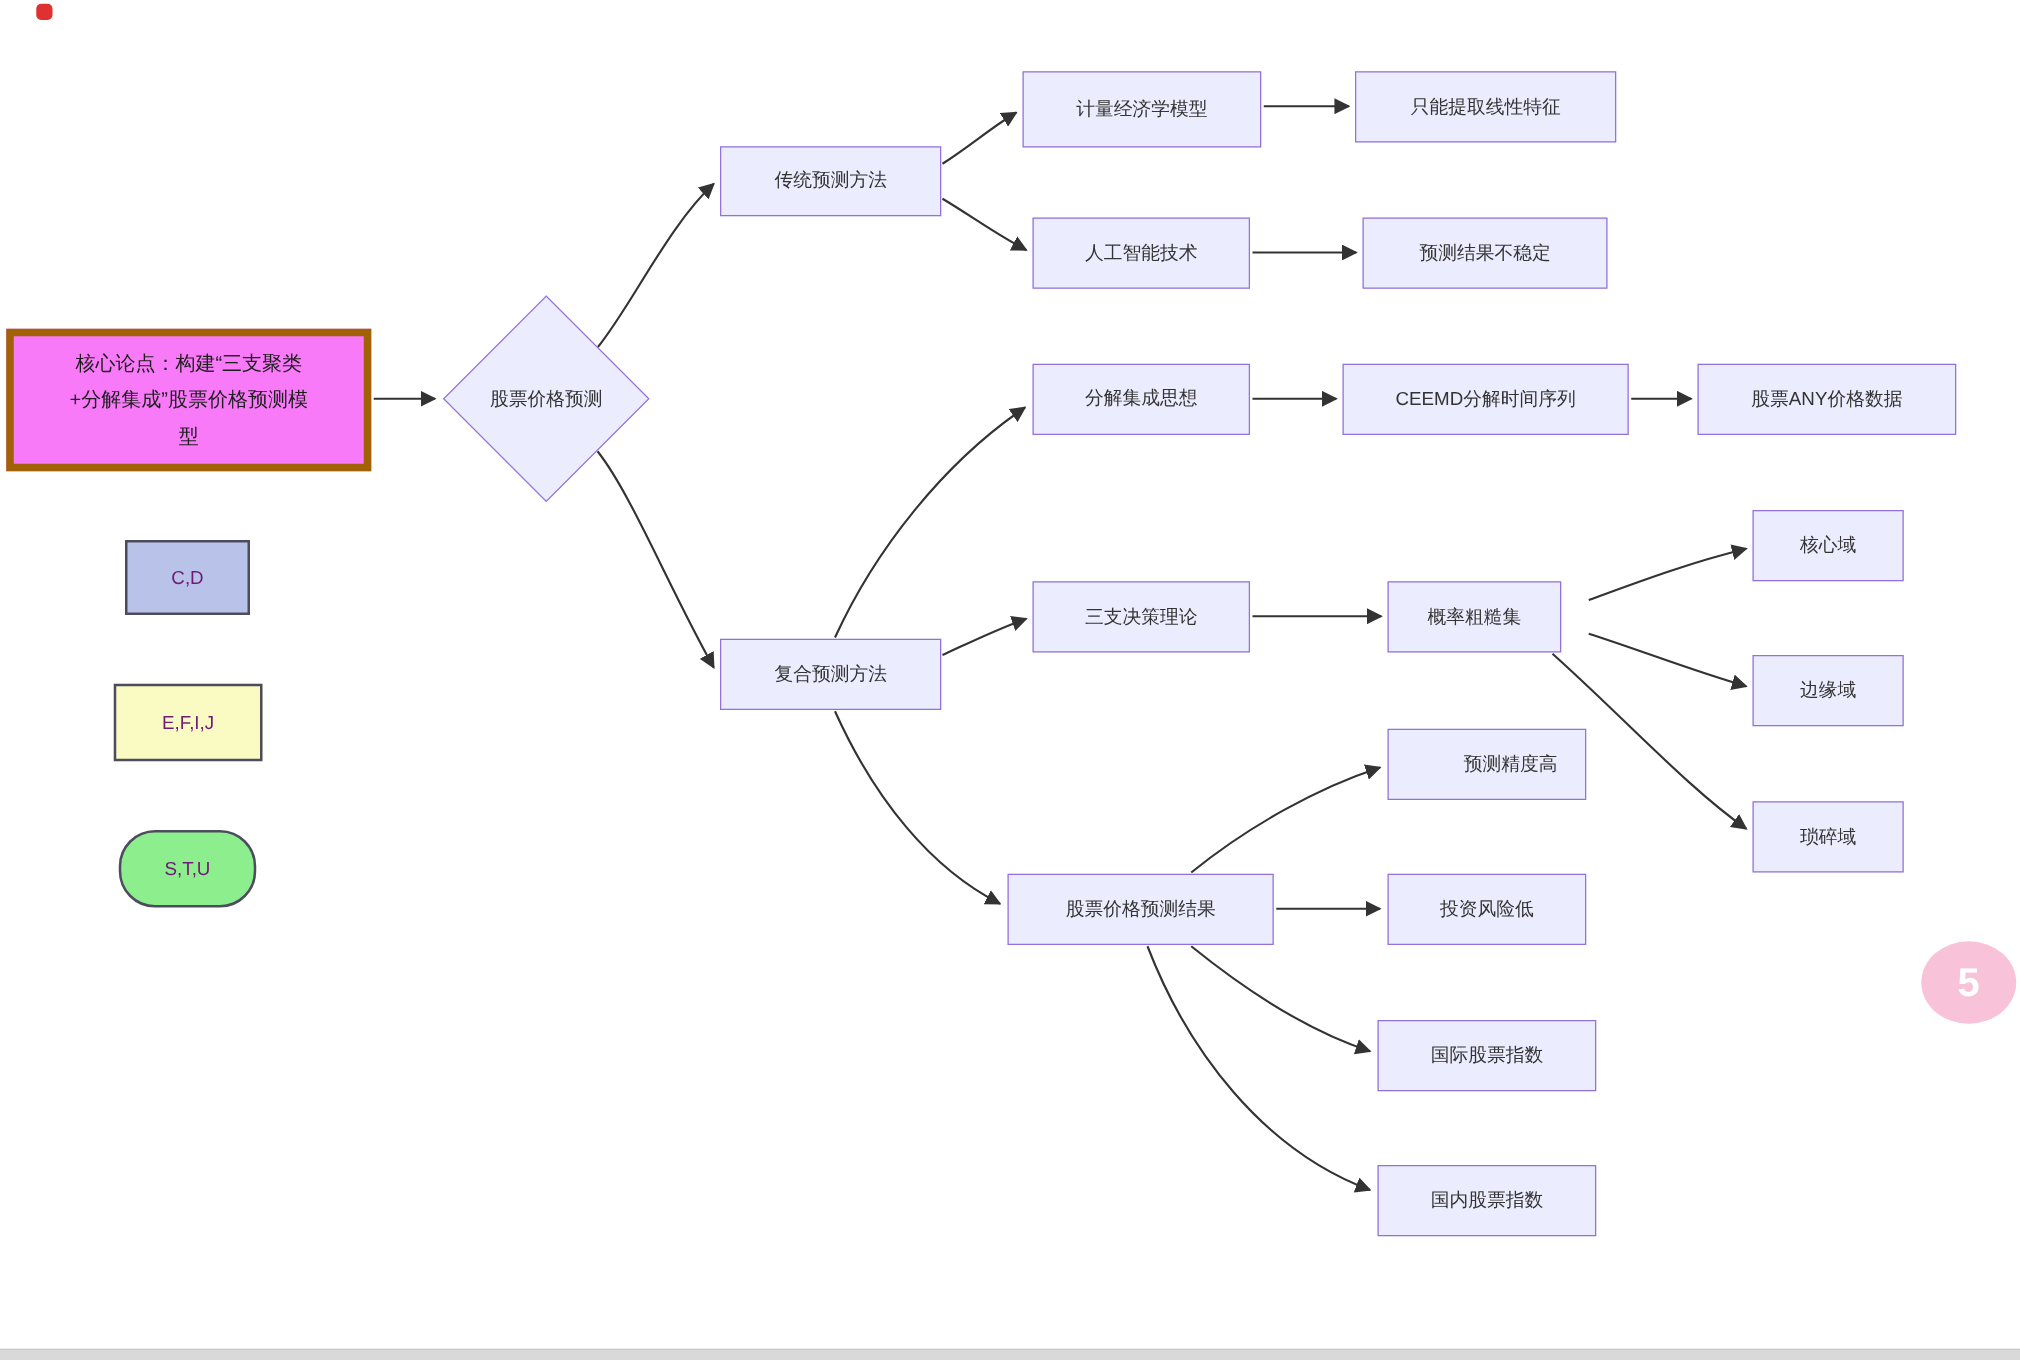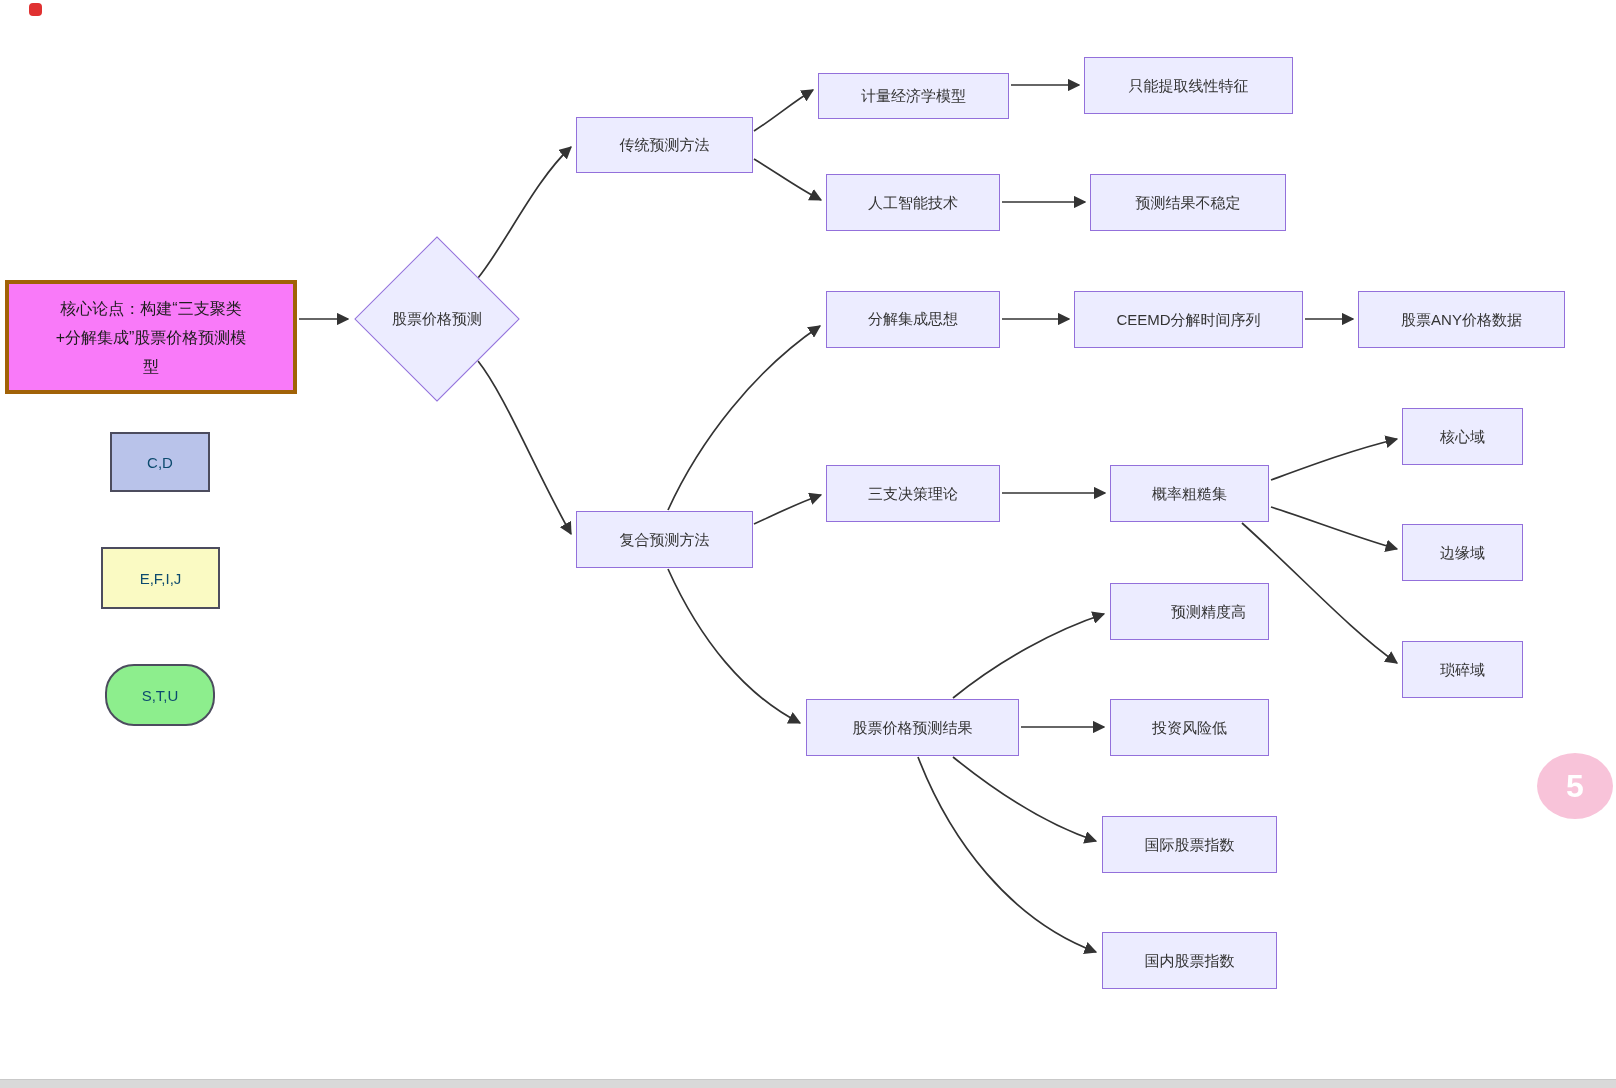"计量经济学模型" div.node { height: 46px -> 61px; margin-top: 16px -> none }
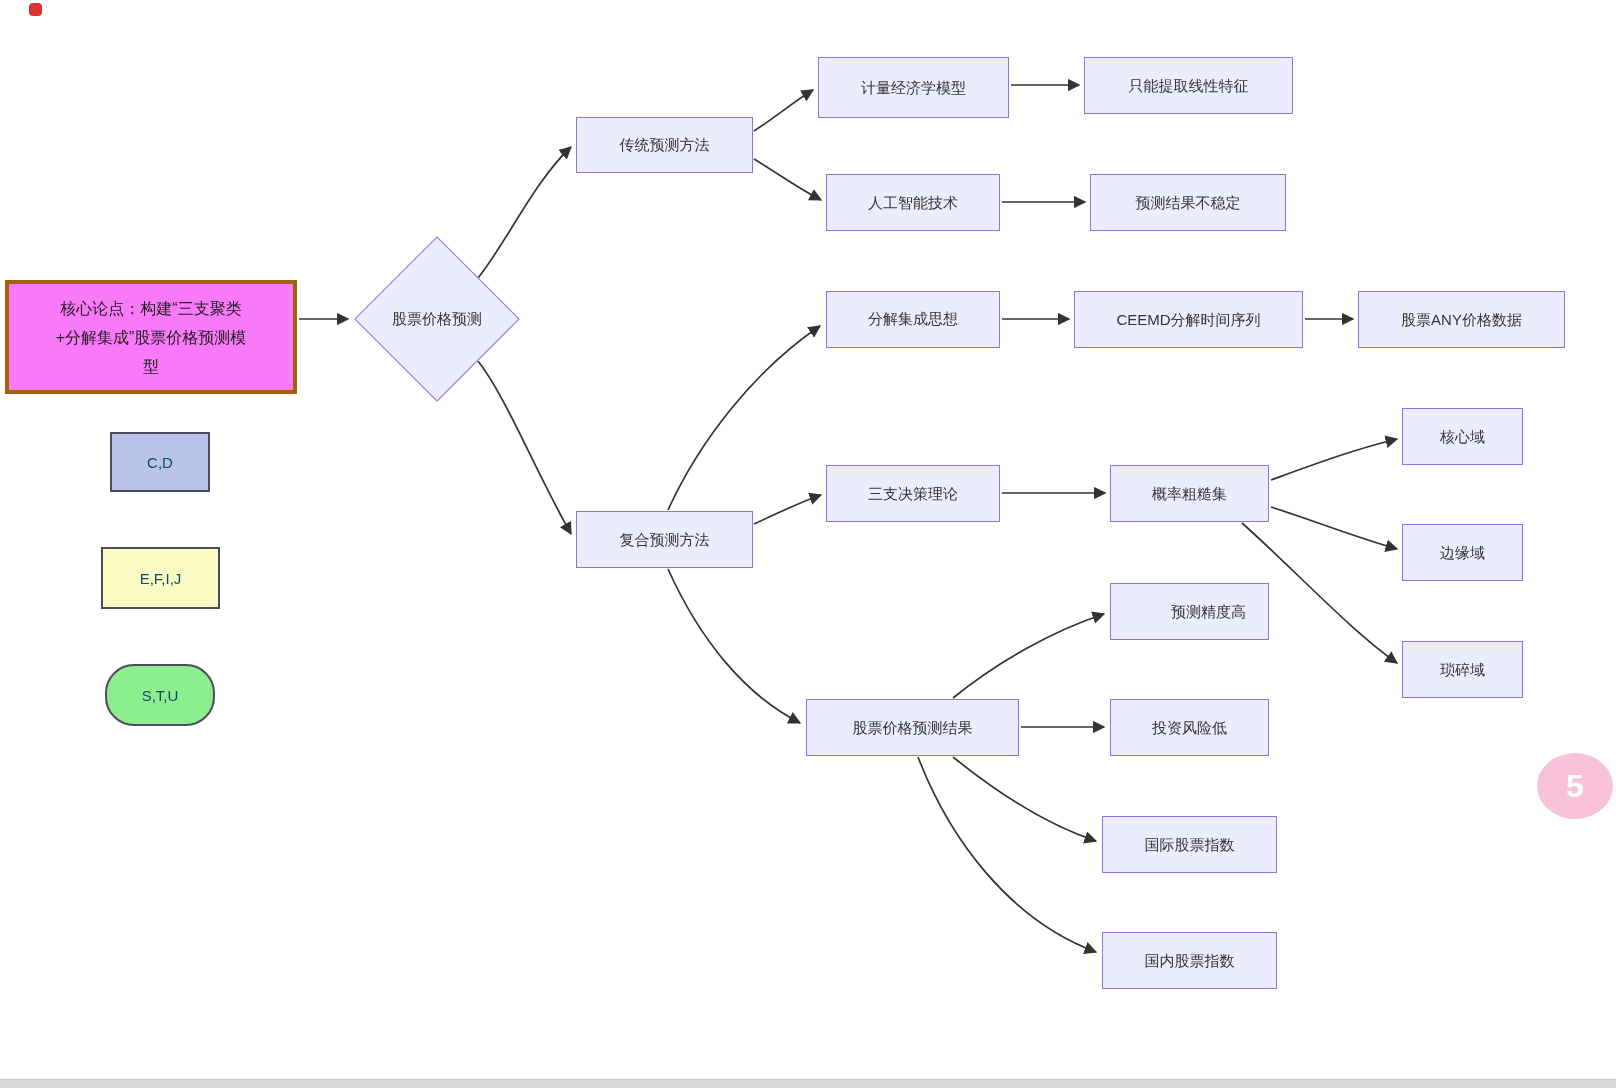"核心论点：构建“三支聚类" .root { border: 4px solid #a16207 -> 6px solid #a16207; margin-top: 17px -> none }
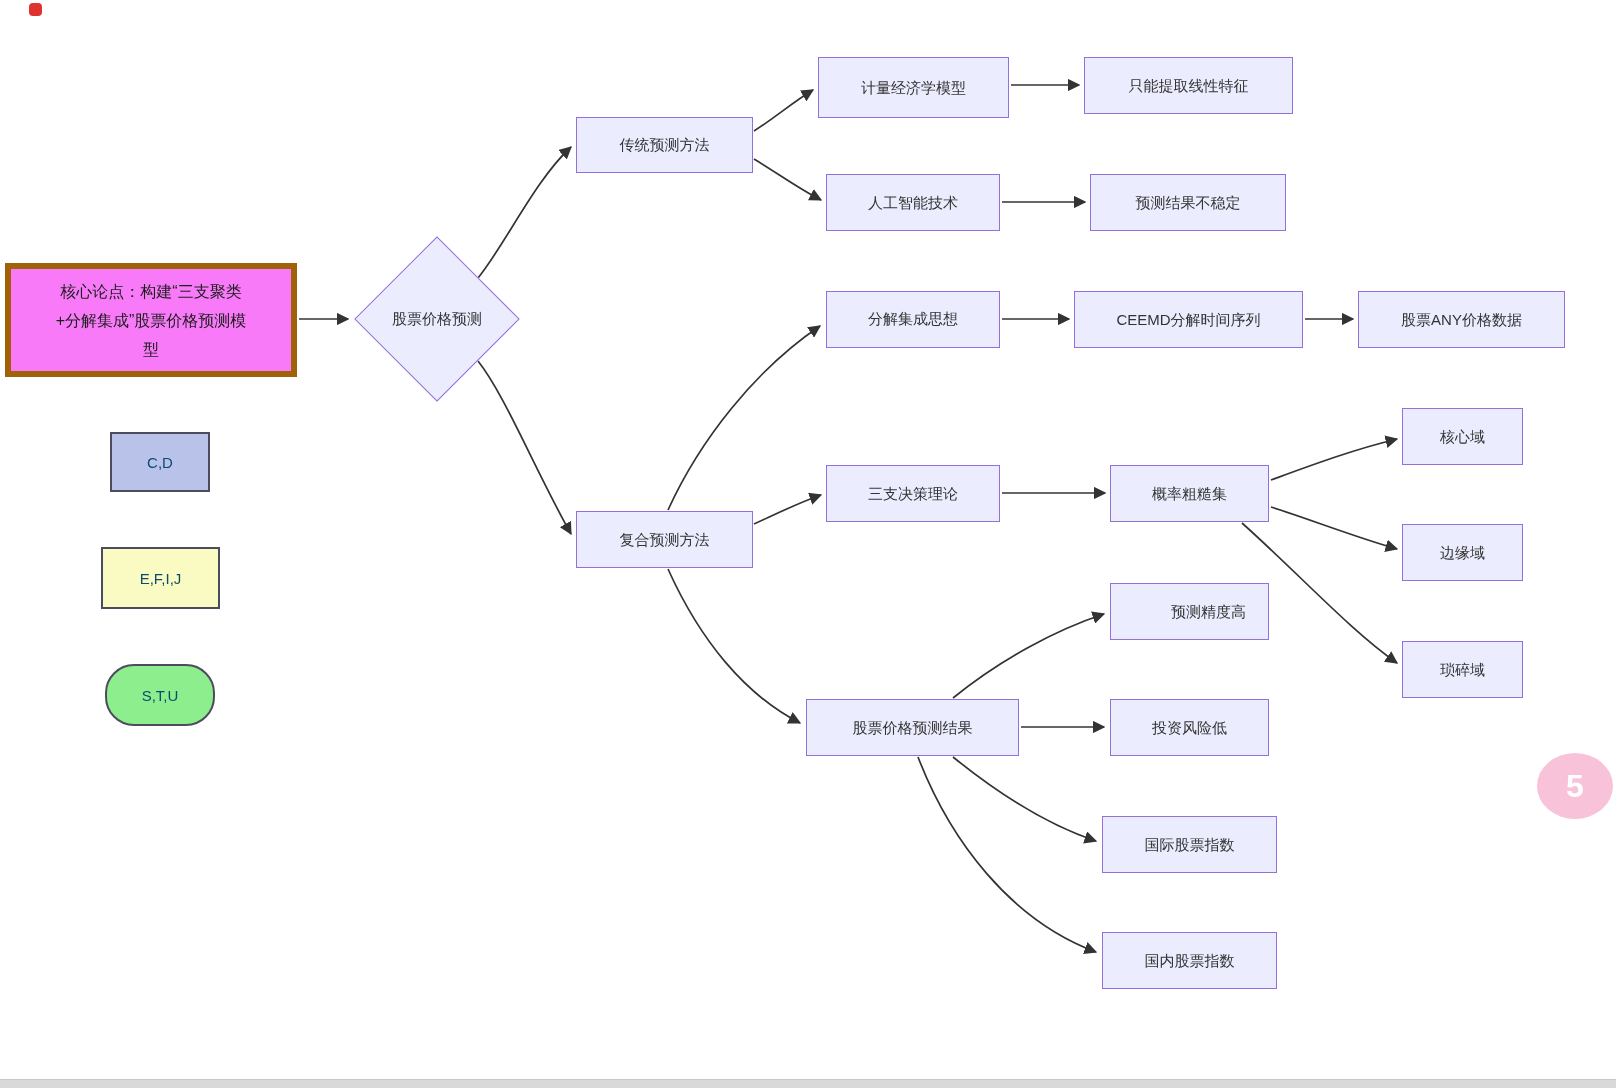"C,D" .legend { color: #0c4a6e -> #701a75; margin-left: 10px -> none }
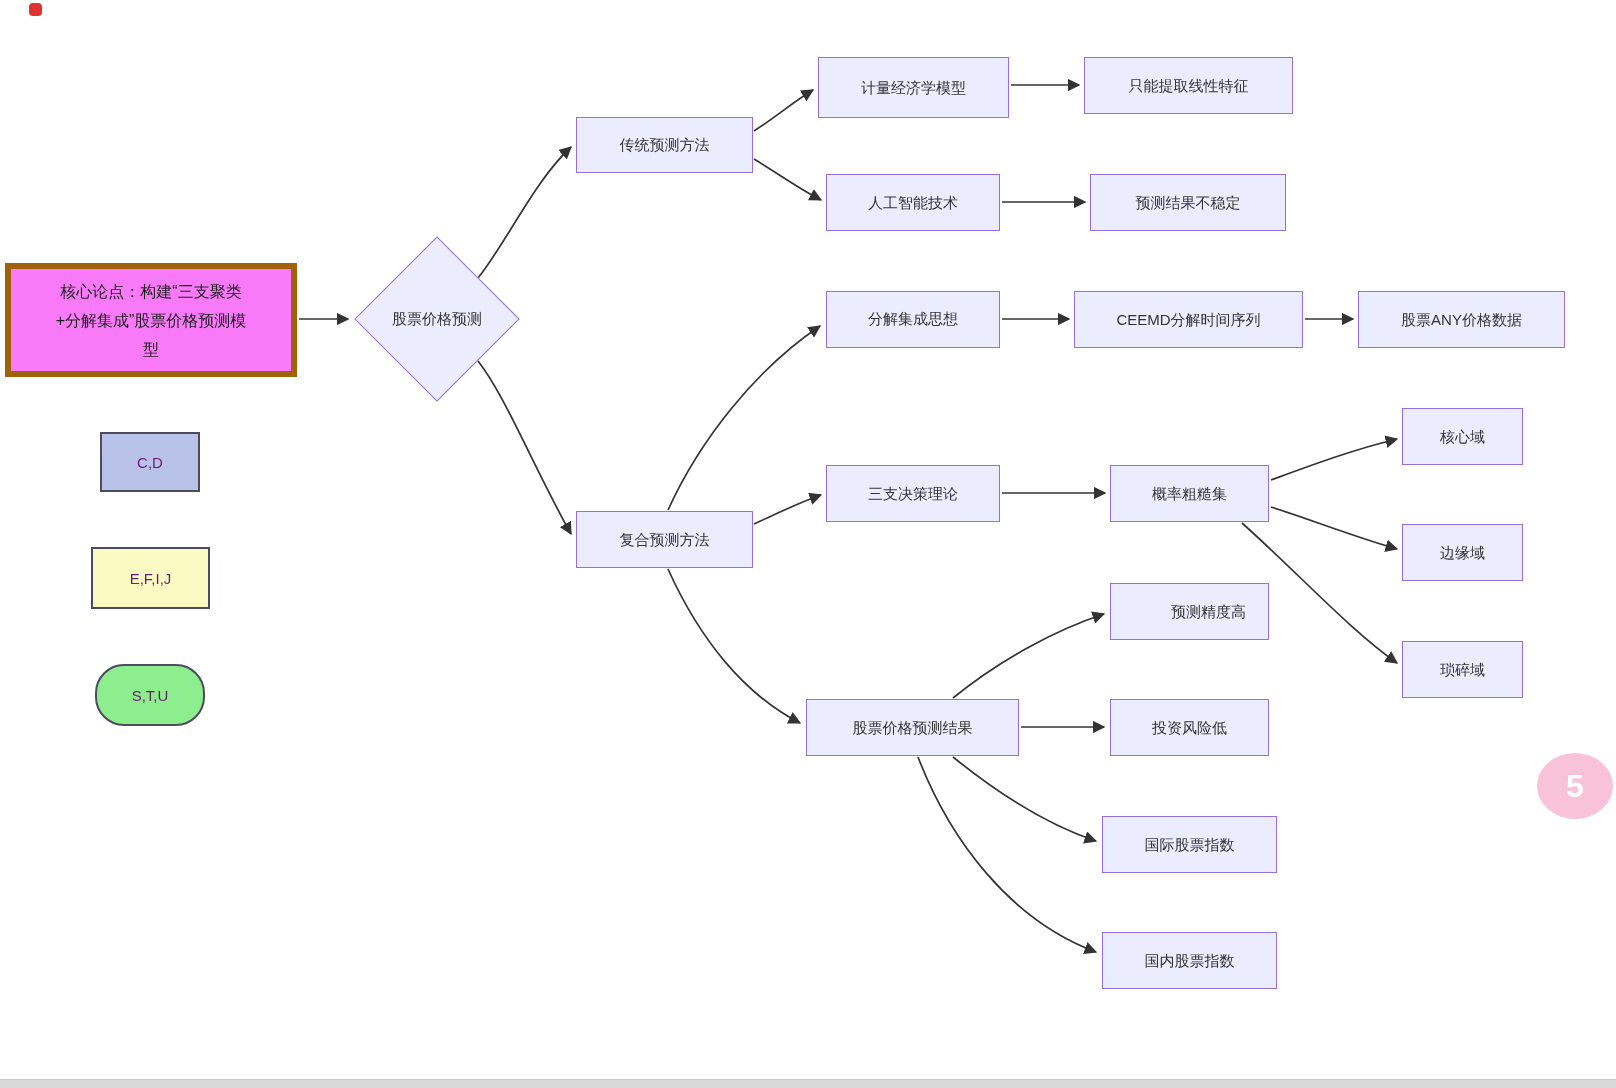"概率粗糙集" div.node { width: 159px -> 139px }
